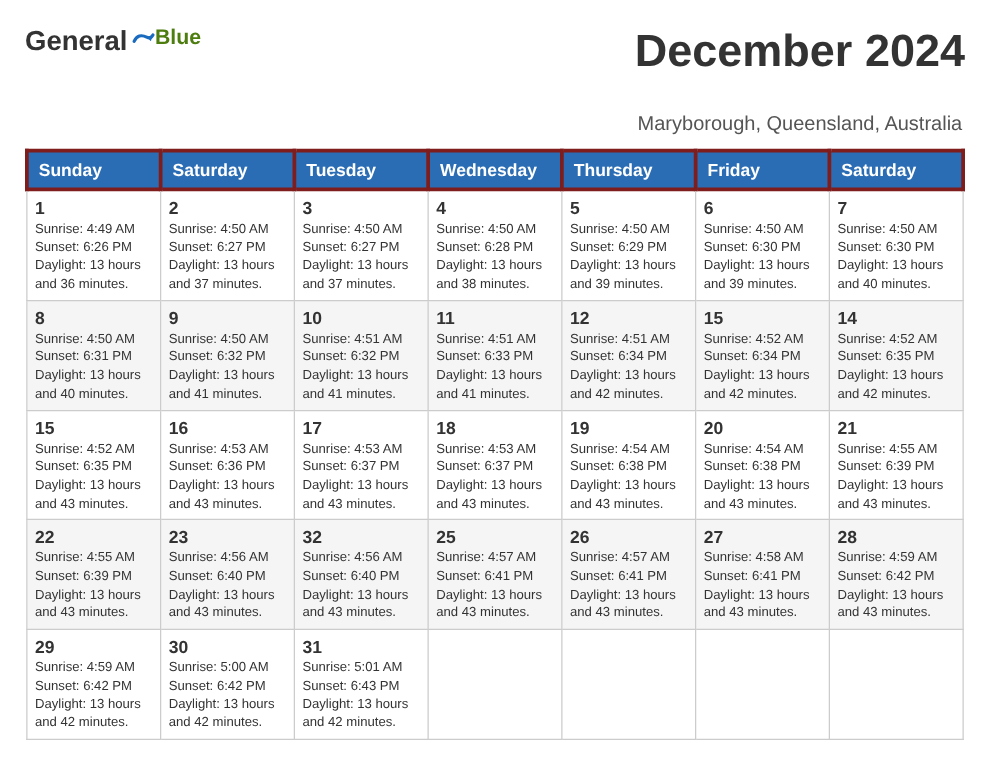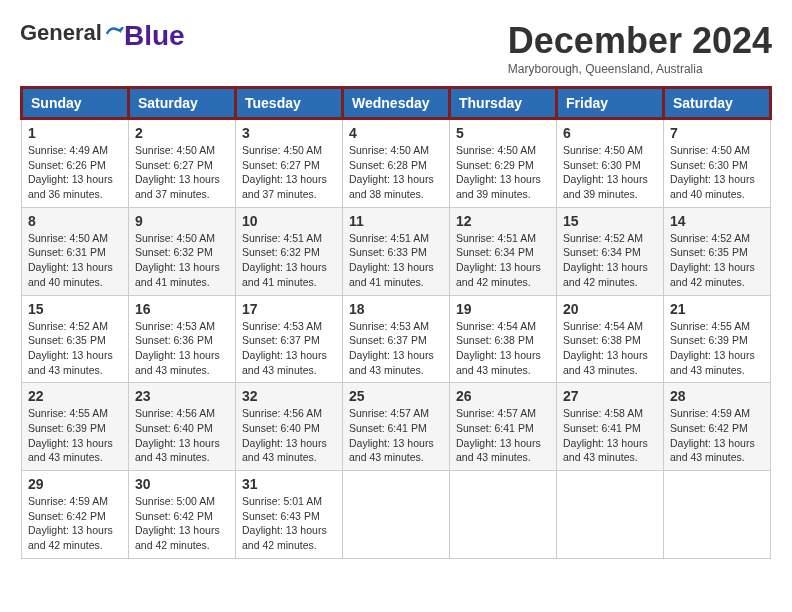"Blue" .logo-blue { color: #4c1d95 -> #4d7c0f; font-size: 28px -> 17px }
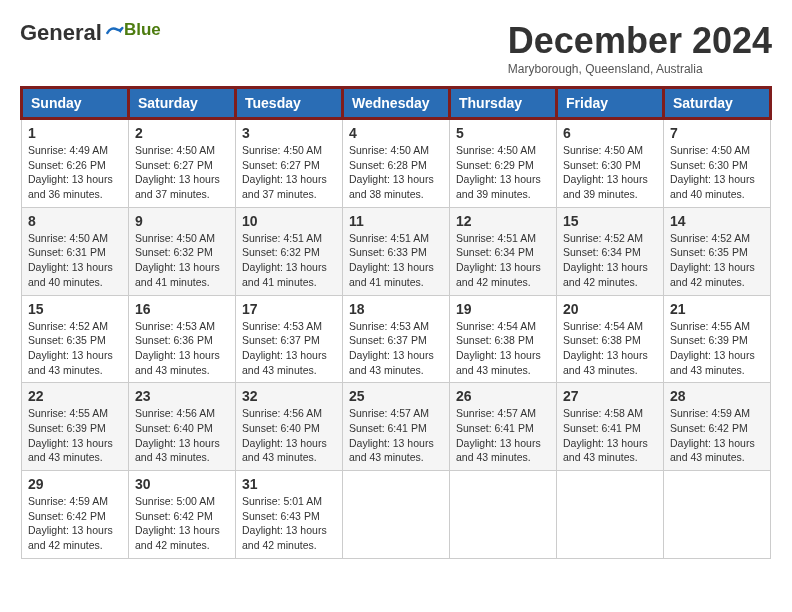"December 2024" .title-block { text-align: left -> center }
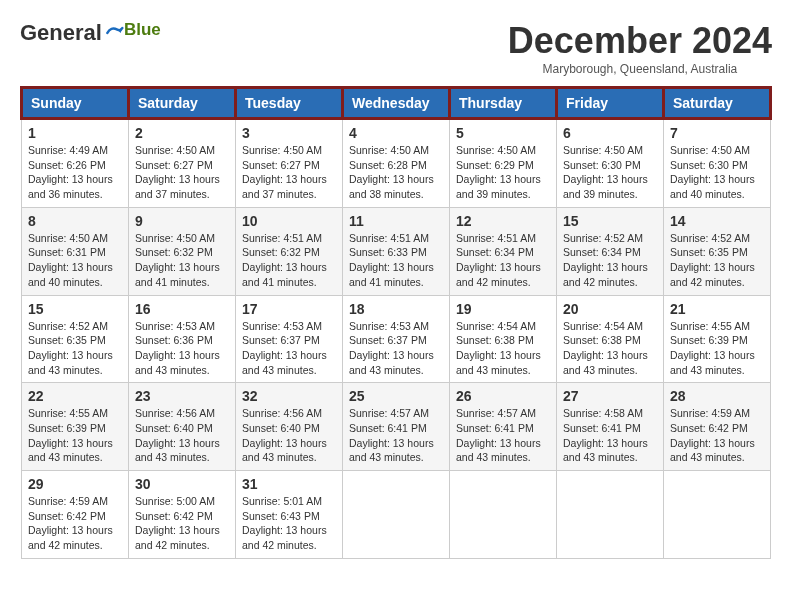"Maryborough, Queensland, Australia" .location-title { font-size: 12px -> 16px; margin-top: none -> 29px }
